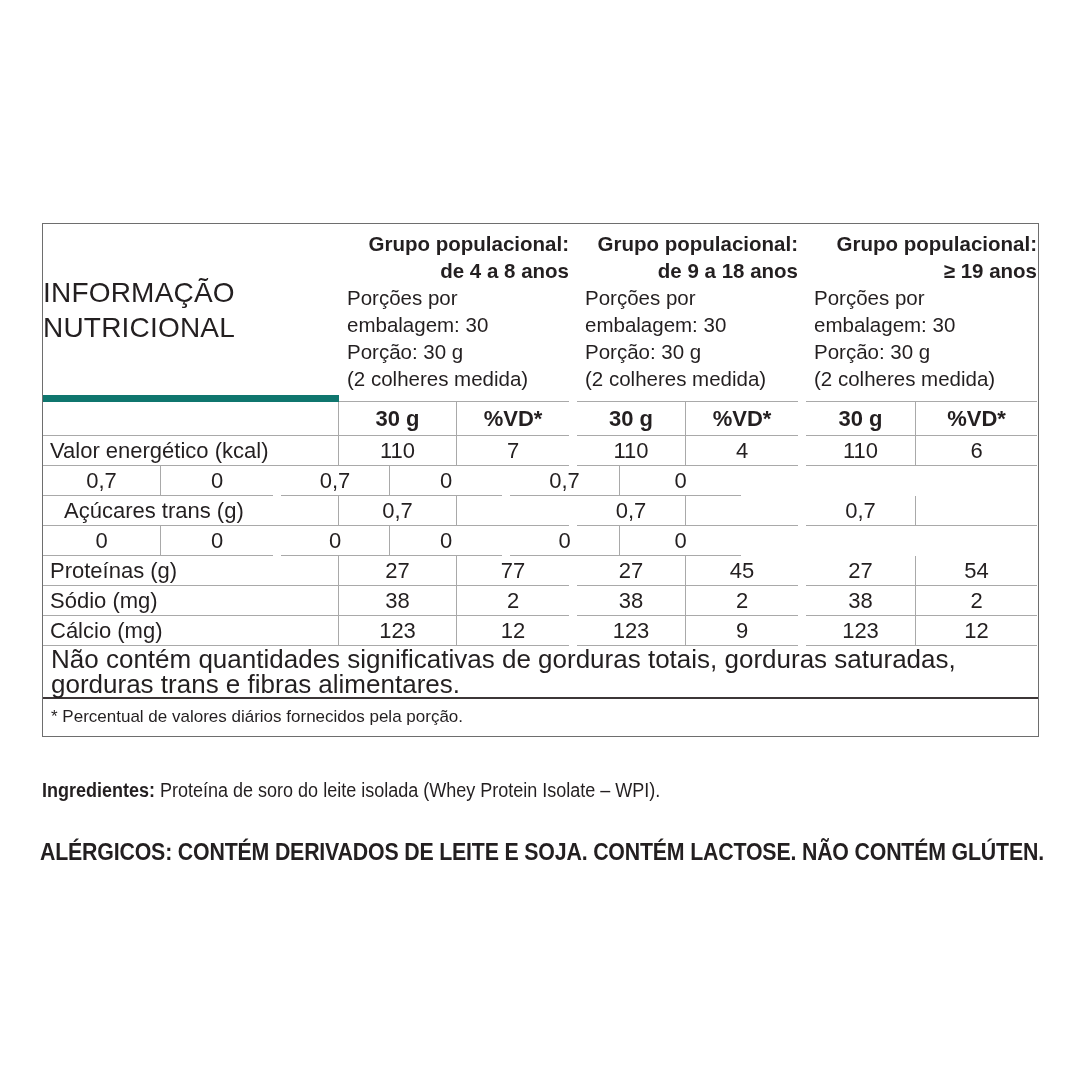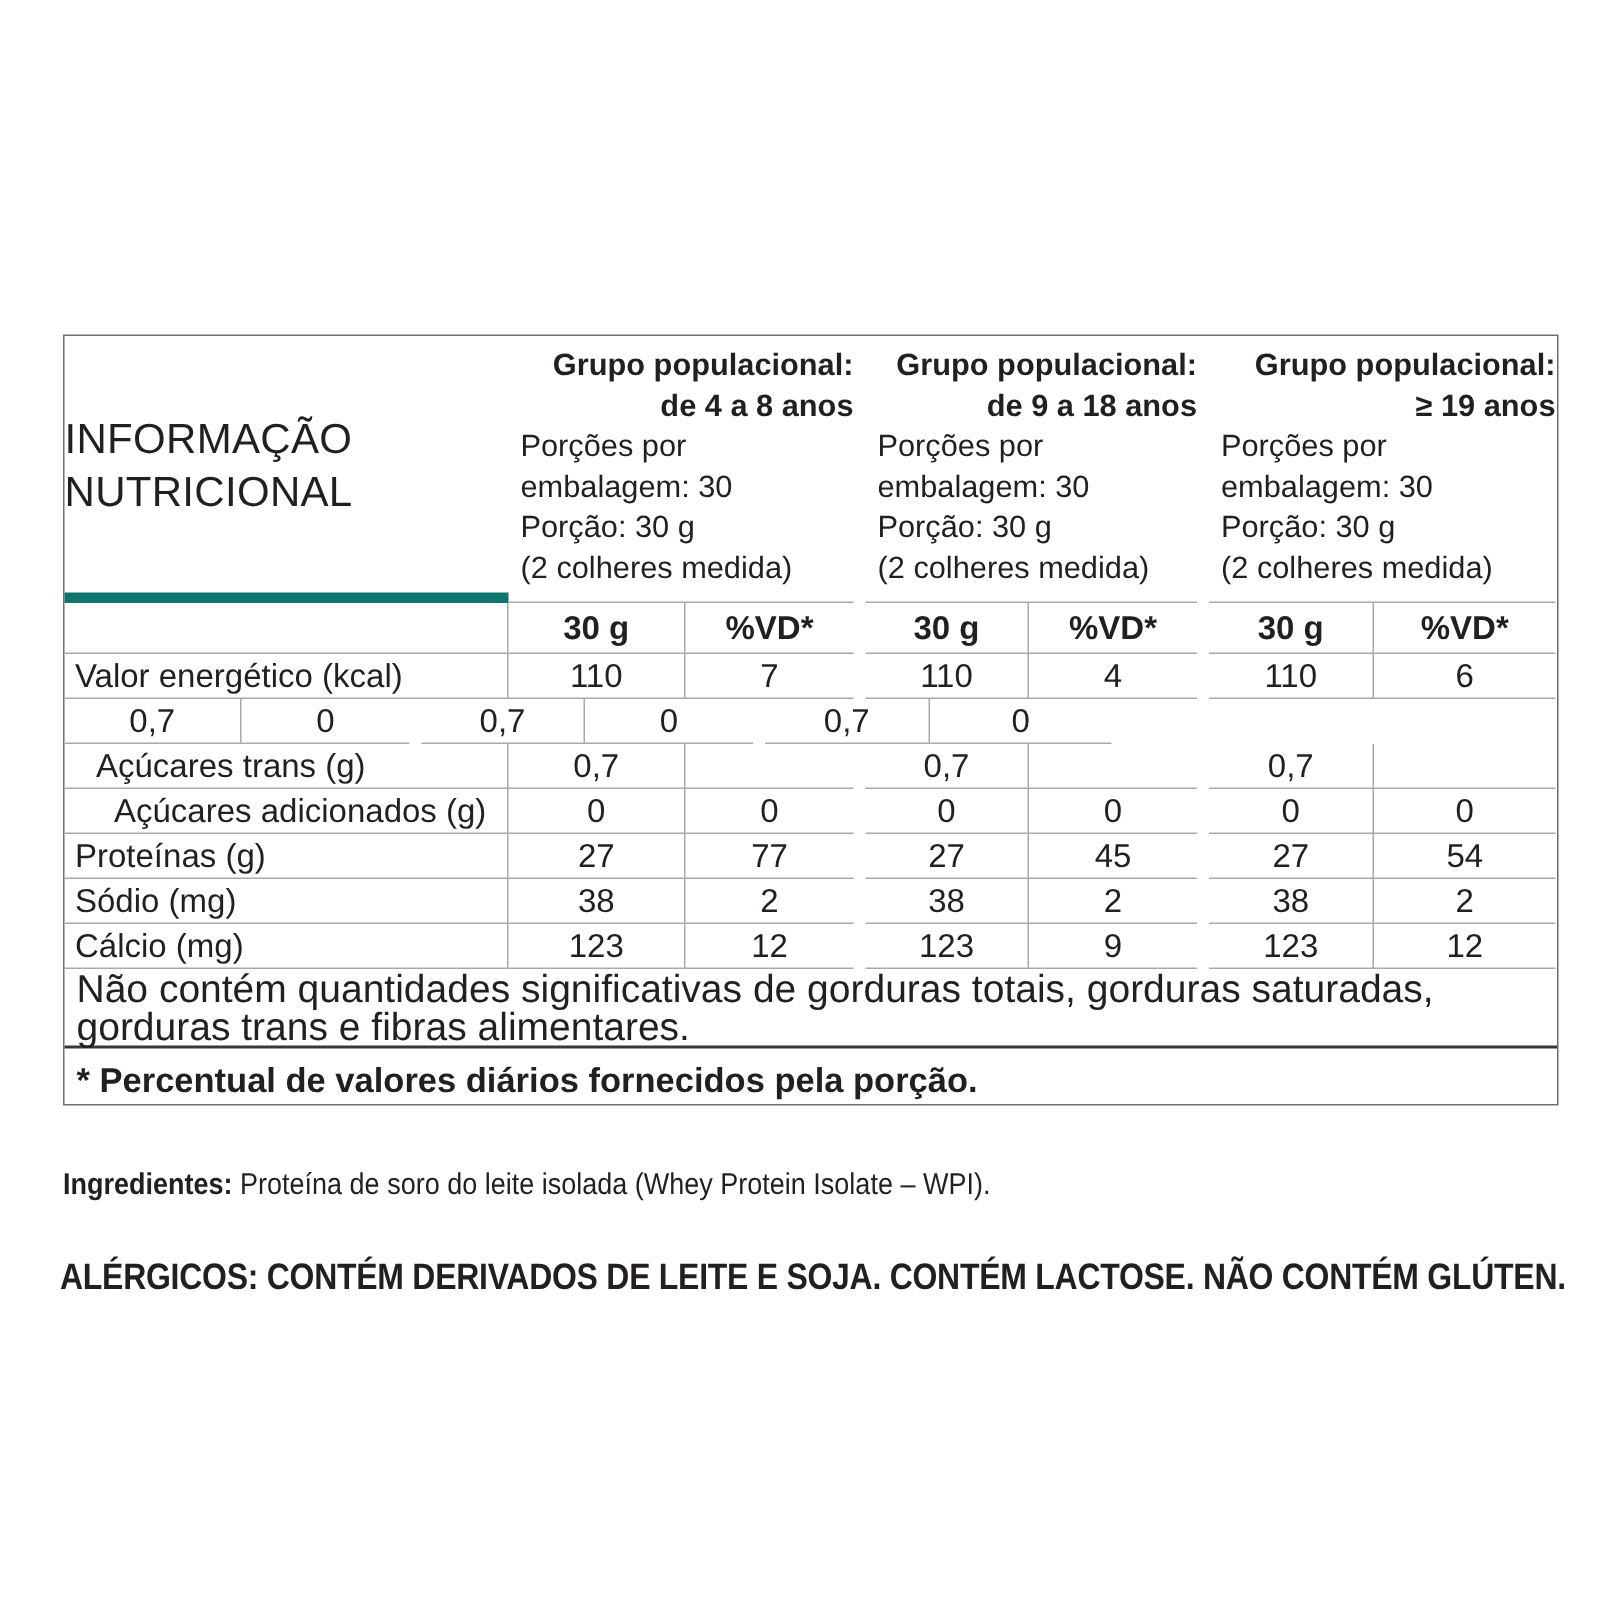"Açúcares adicionados (g)" div.cell { html: <div>Açúcares adicionados (g)</div> -> none }
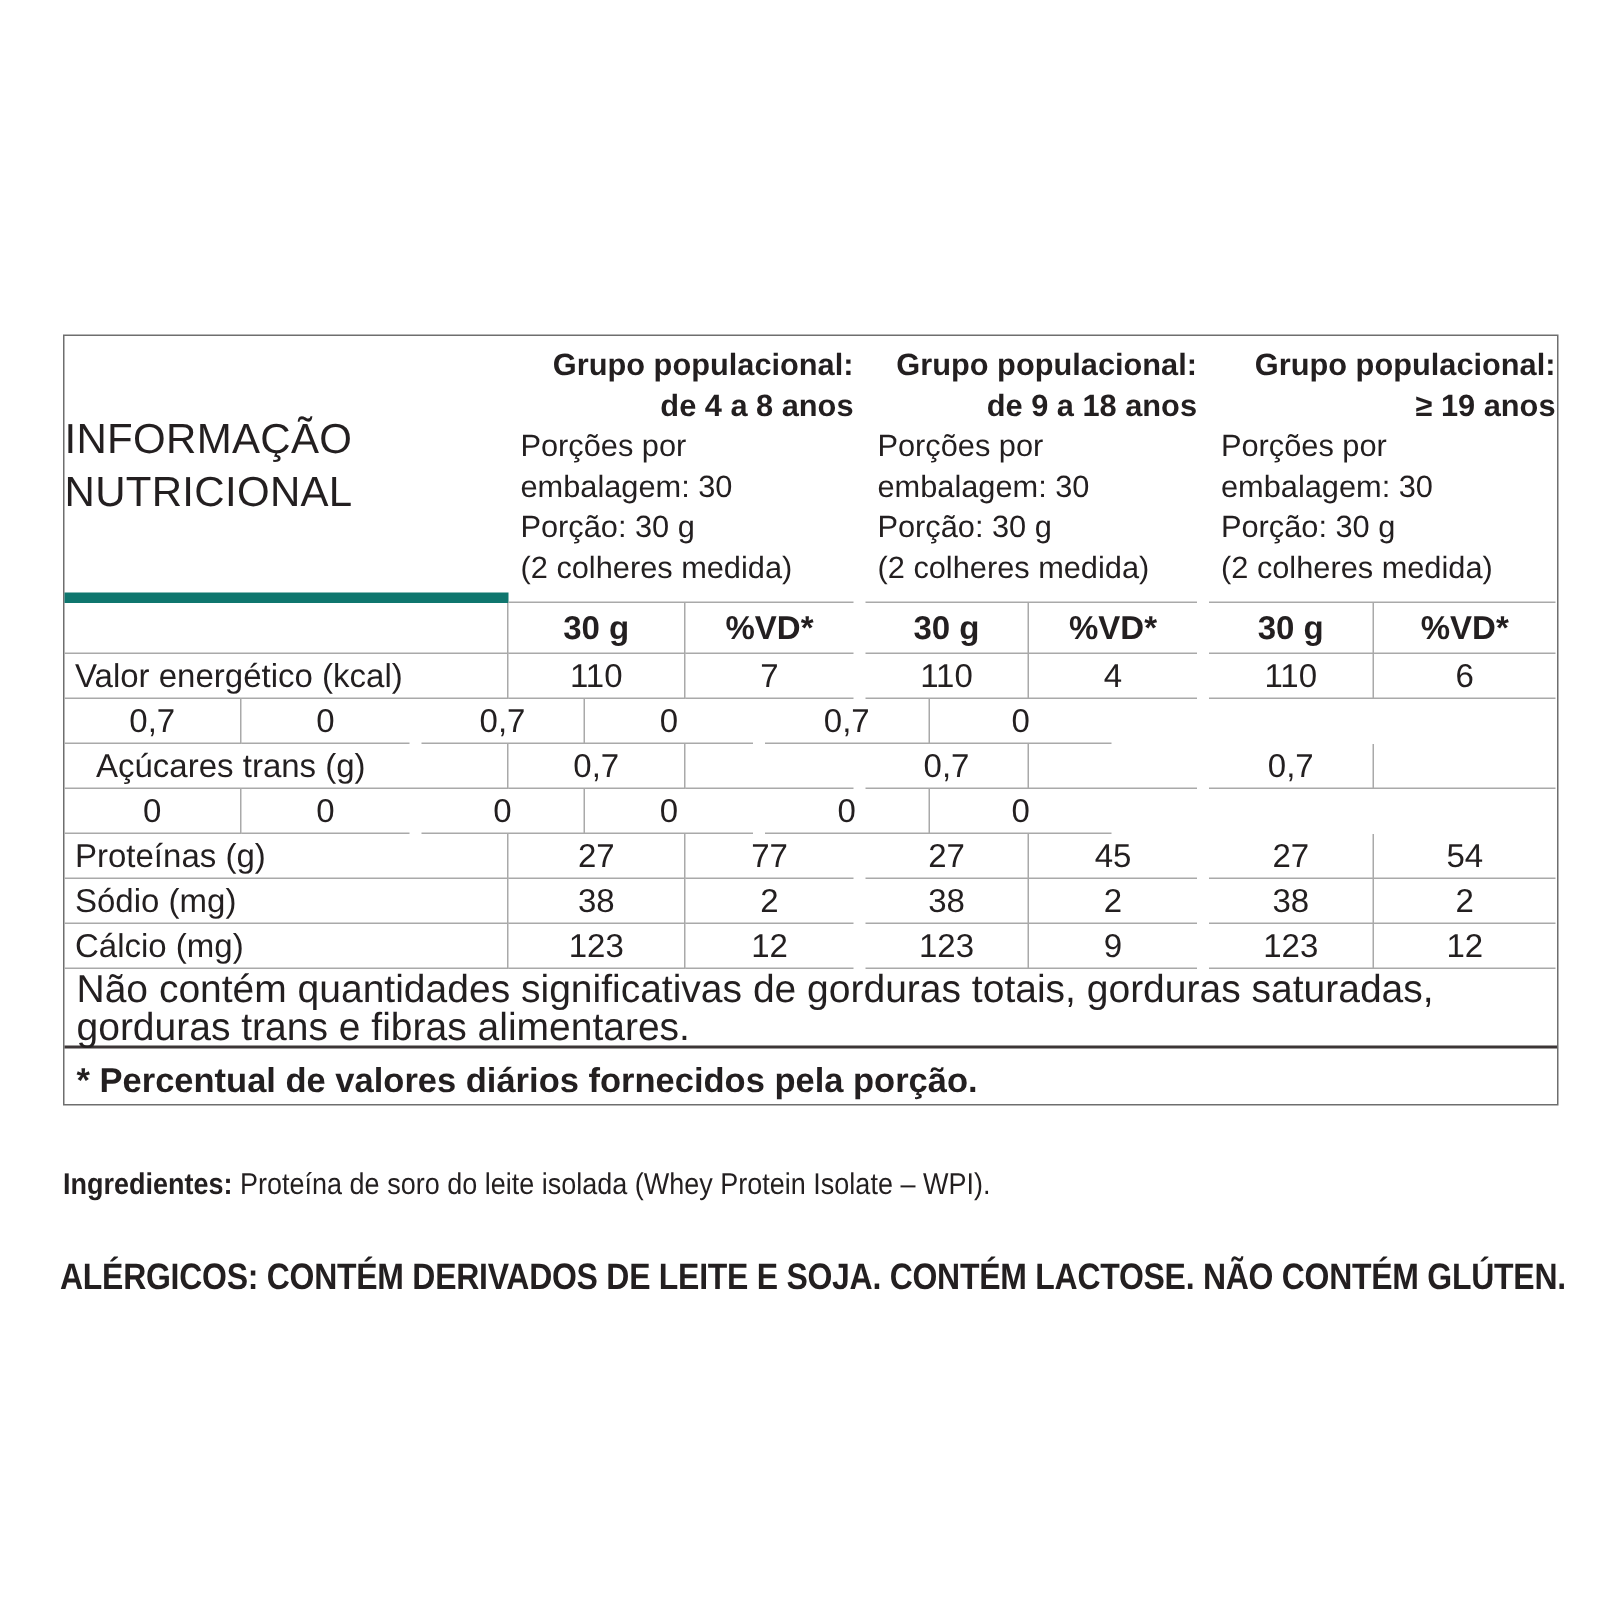"* Percentual de valores diários" .fnrow { font-size: 23px -> 17px; font-weight: bold -> none }
